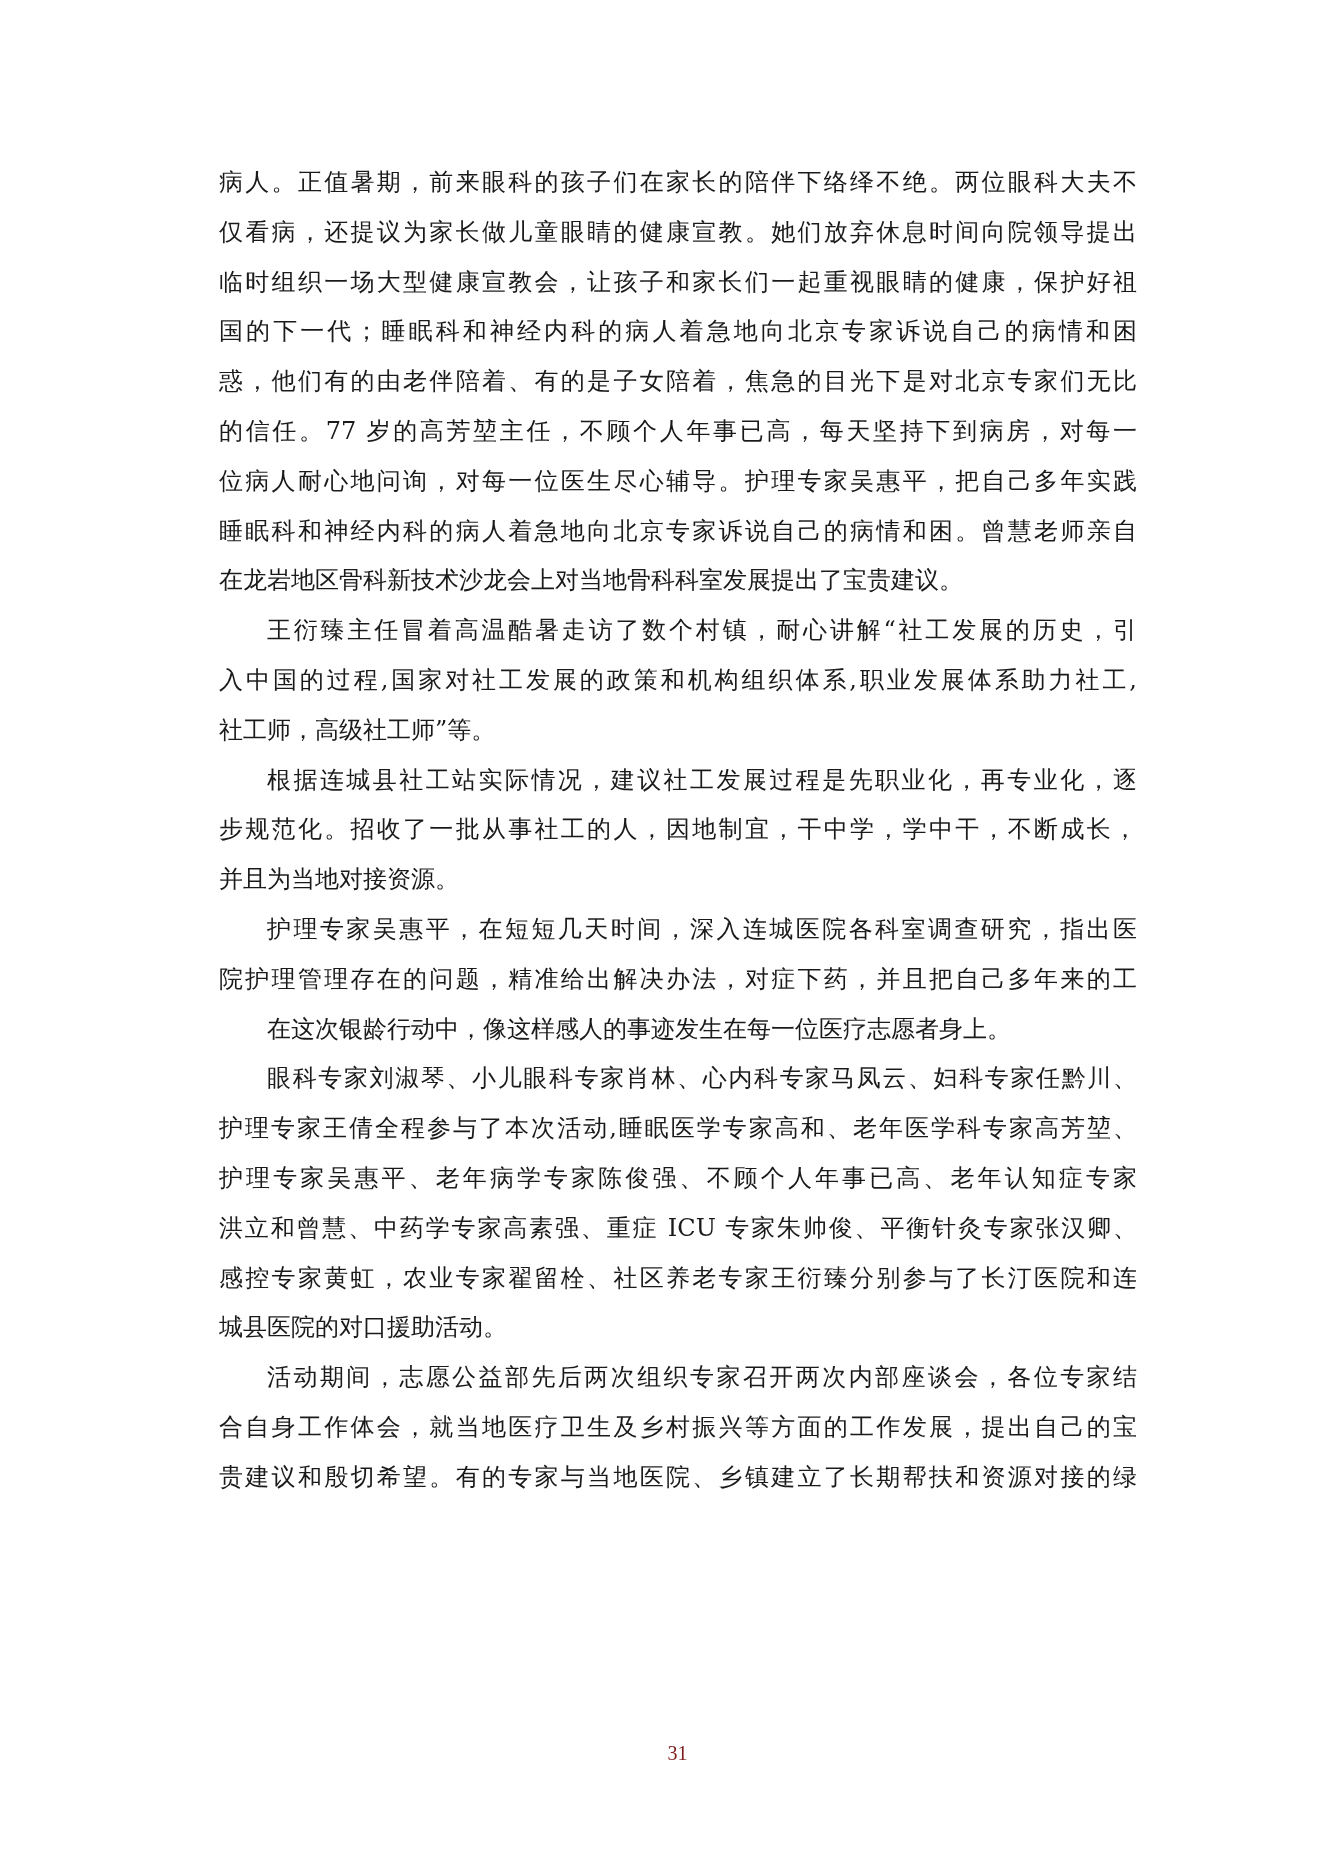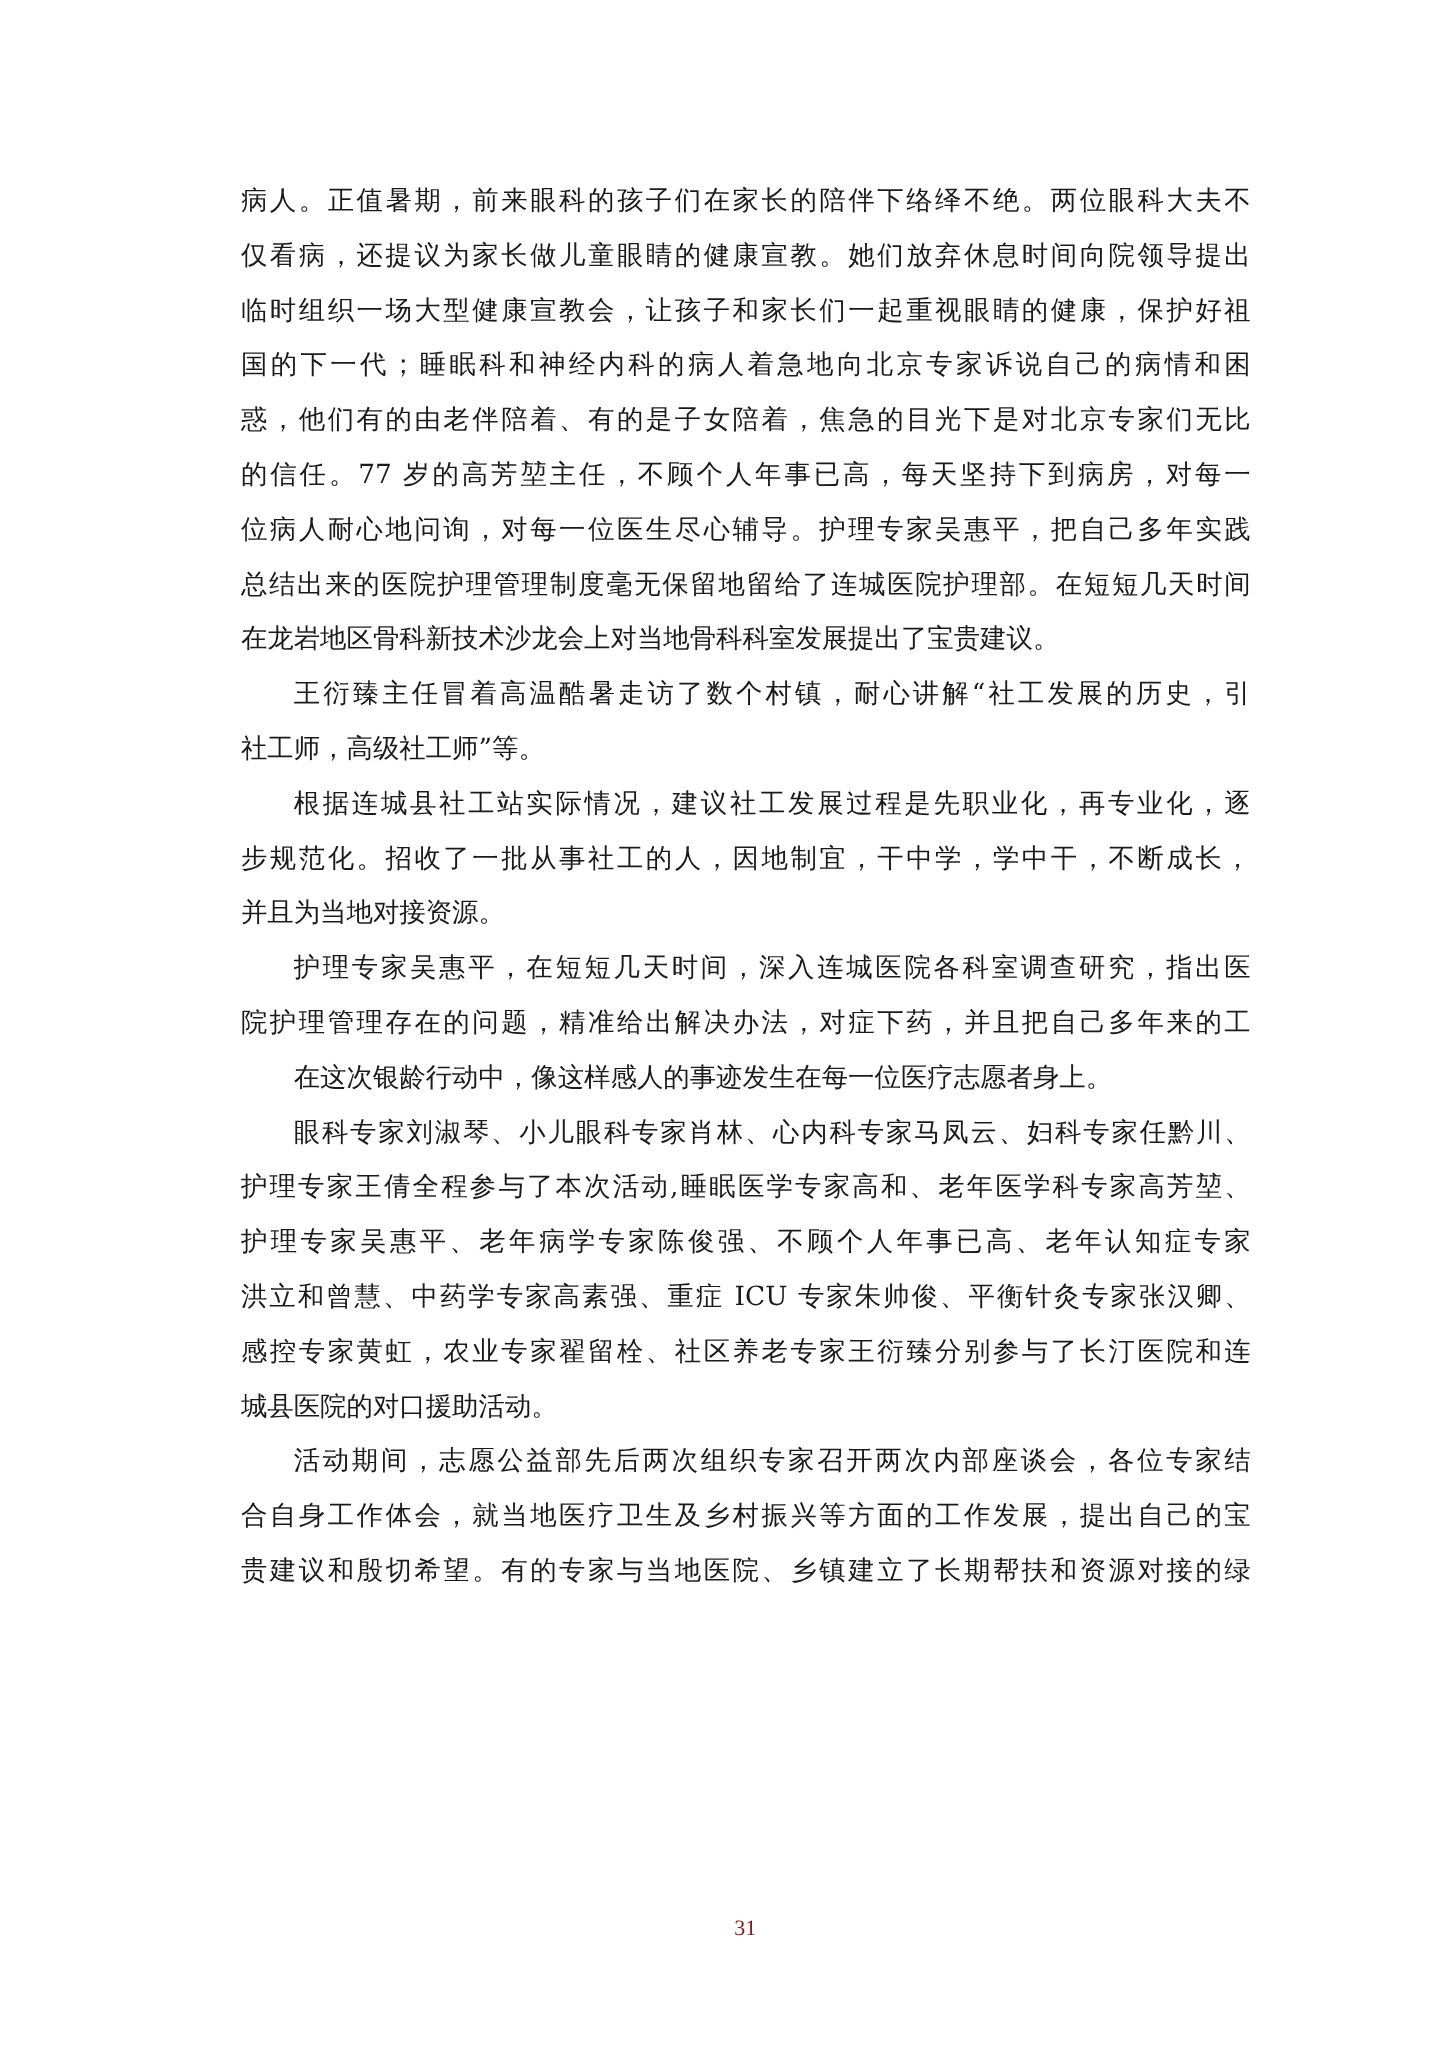"总结出来的医院护理管理制度毫无保留地留给了连城医院护理部。在短短几天时间" div.line { text: 总结出来的医院护理管理制度毫无保留地留给了连城医院护理部。在短短几天时间 -> 睡眠科和神经内科的病人着急地向北京专家诉说自己的病情和困。曾慧老师亲自 }
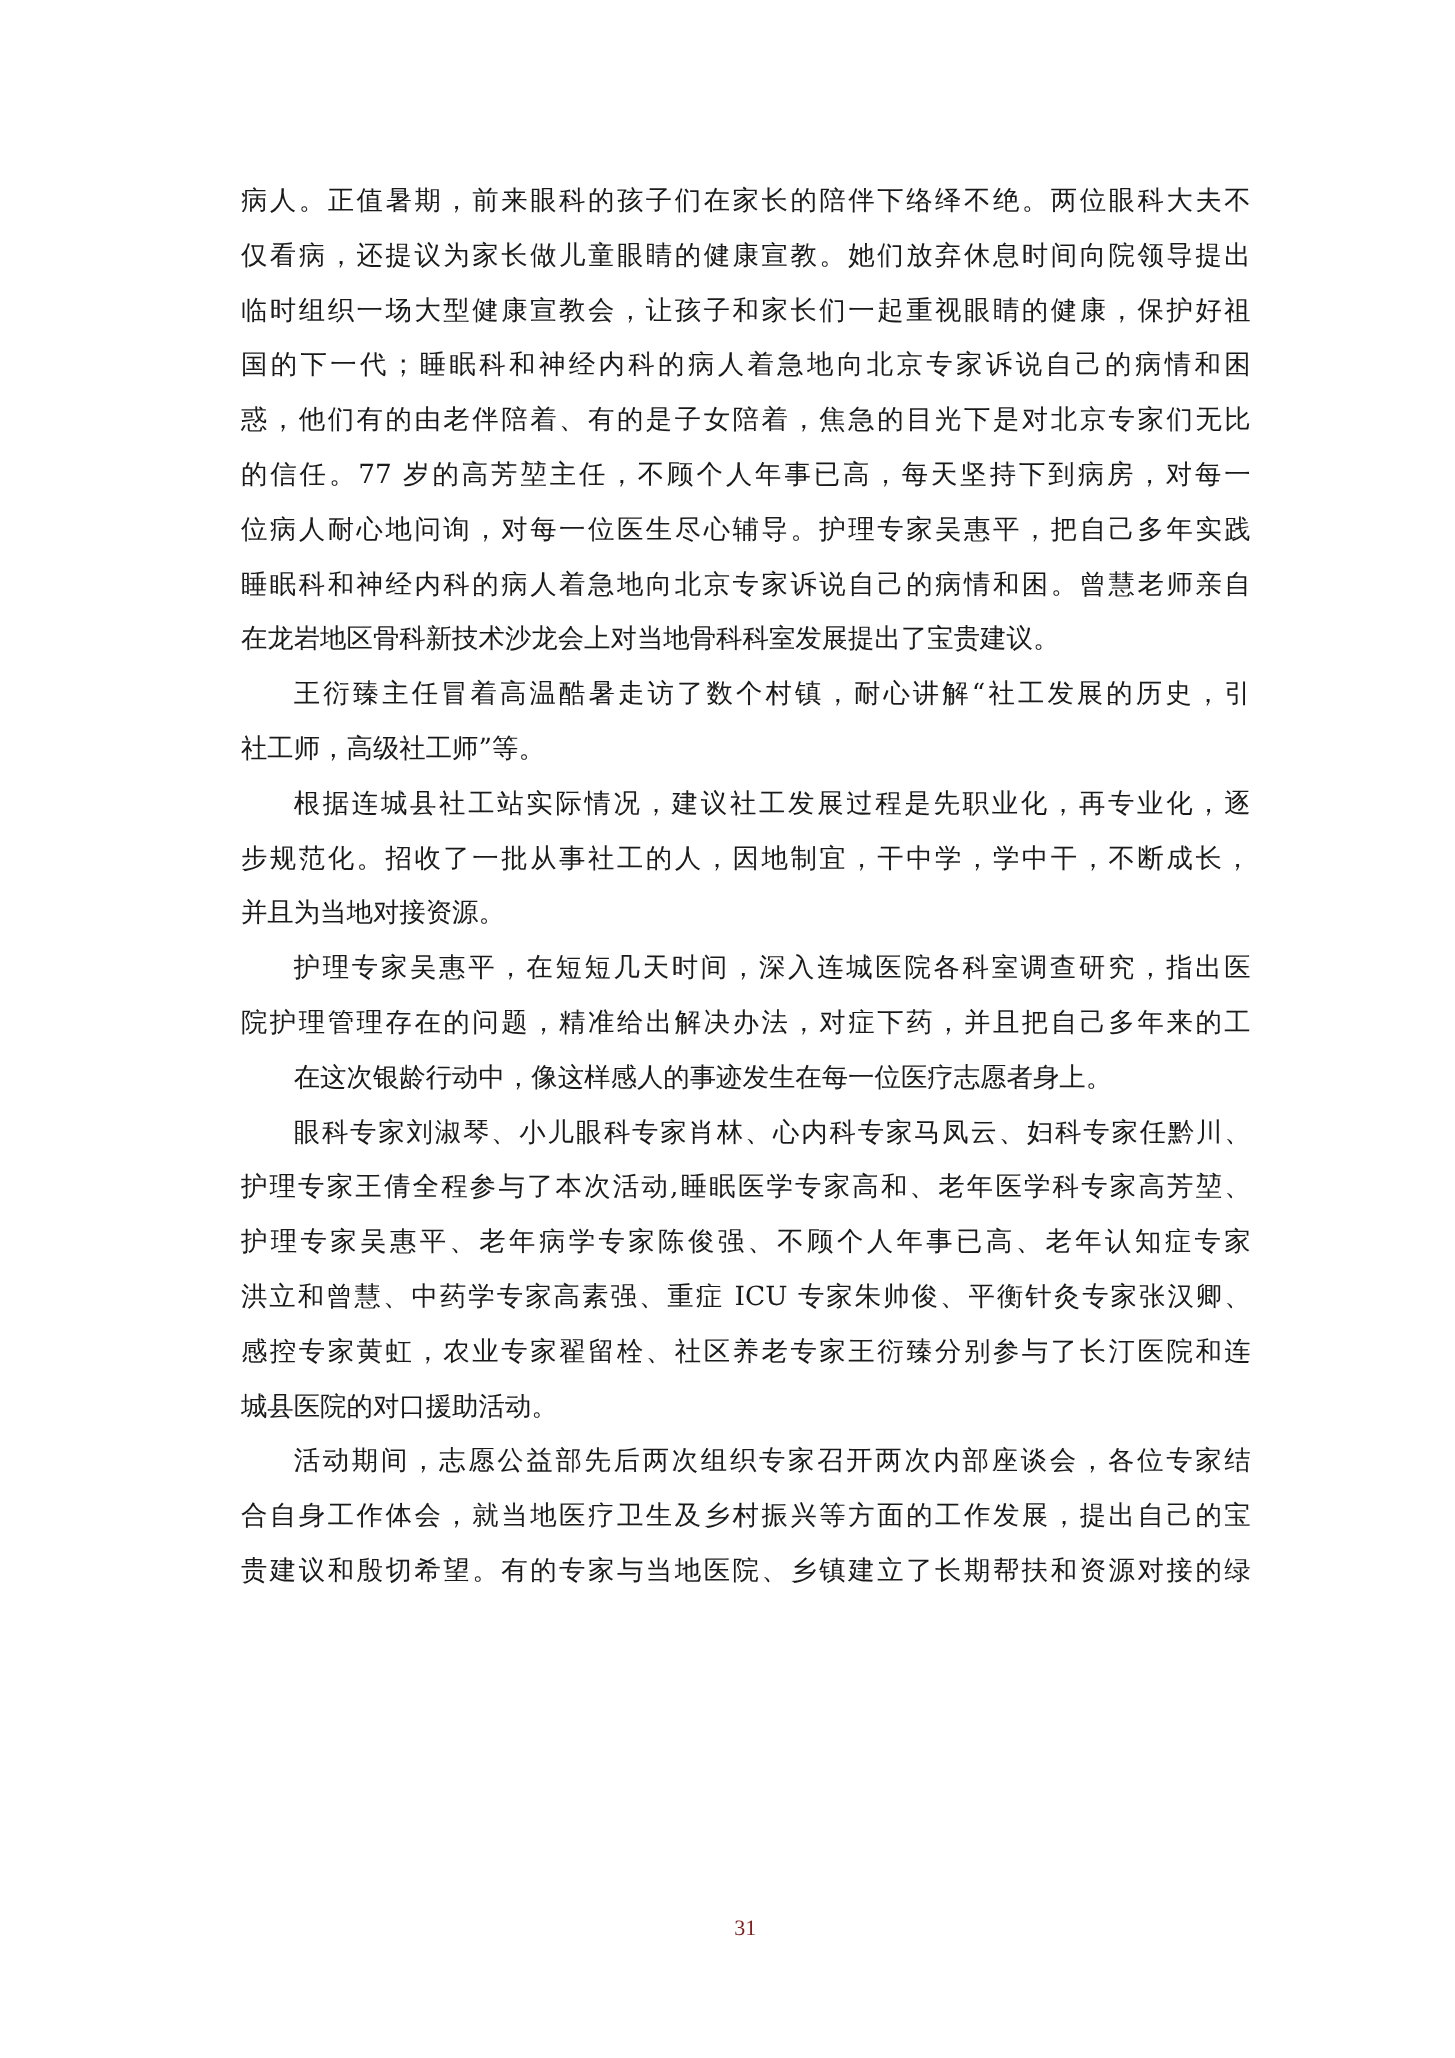"入中国的过程,国家对社工发展的政策和机构组织体系,职业发展体系助力社工," div.line { html: none -> <div>入中国的过程,国家对社工发展的政策和机构组织体系,职业发展体系助力社工,</div> }
